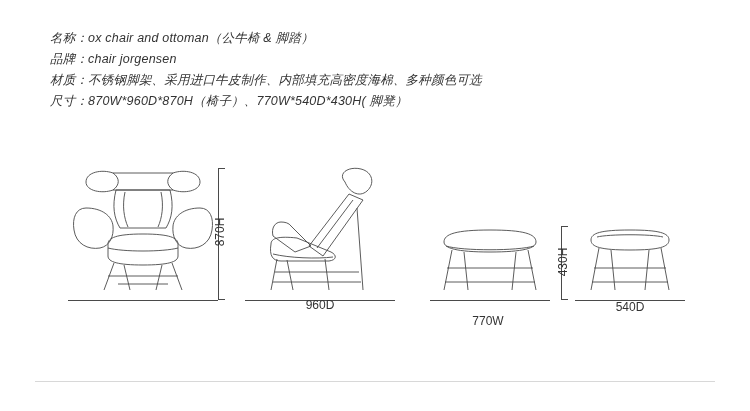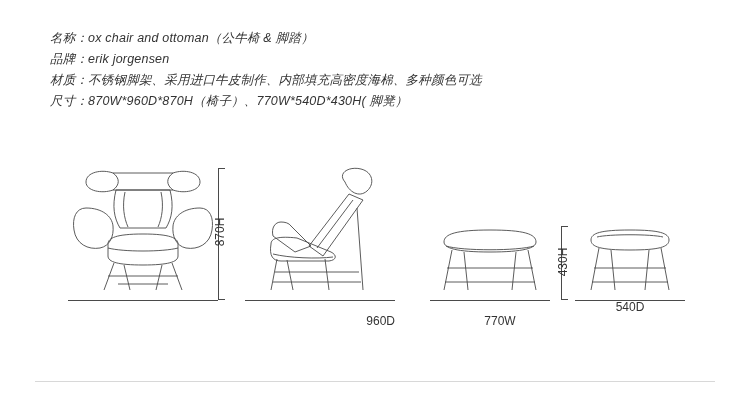"品牌：erik jorgensen" div.spec-line { text: erik -> chair }
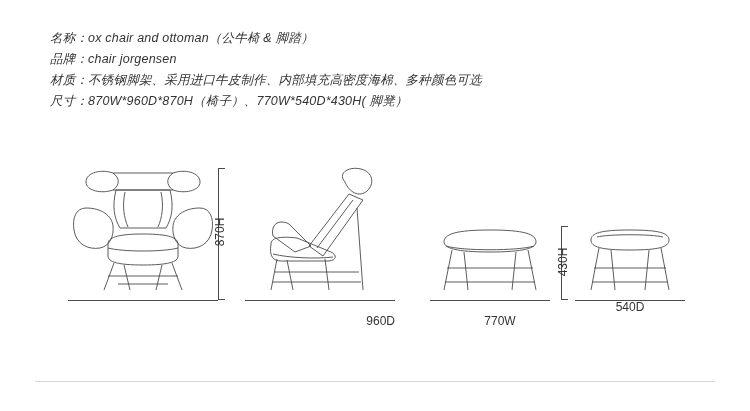"960D" div.caption { text-align: right -> none; top: 154px -> 138px }
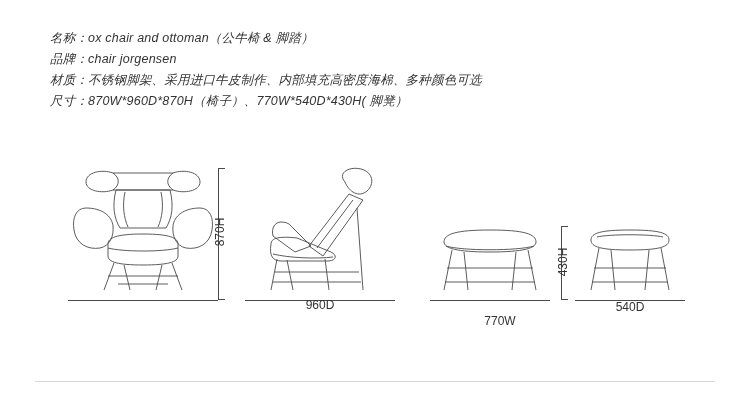"770W" div.caption { left: 440px -> 428px }
